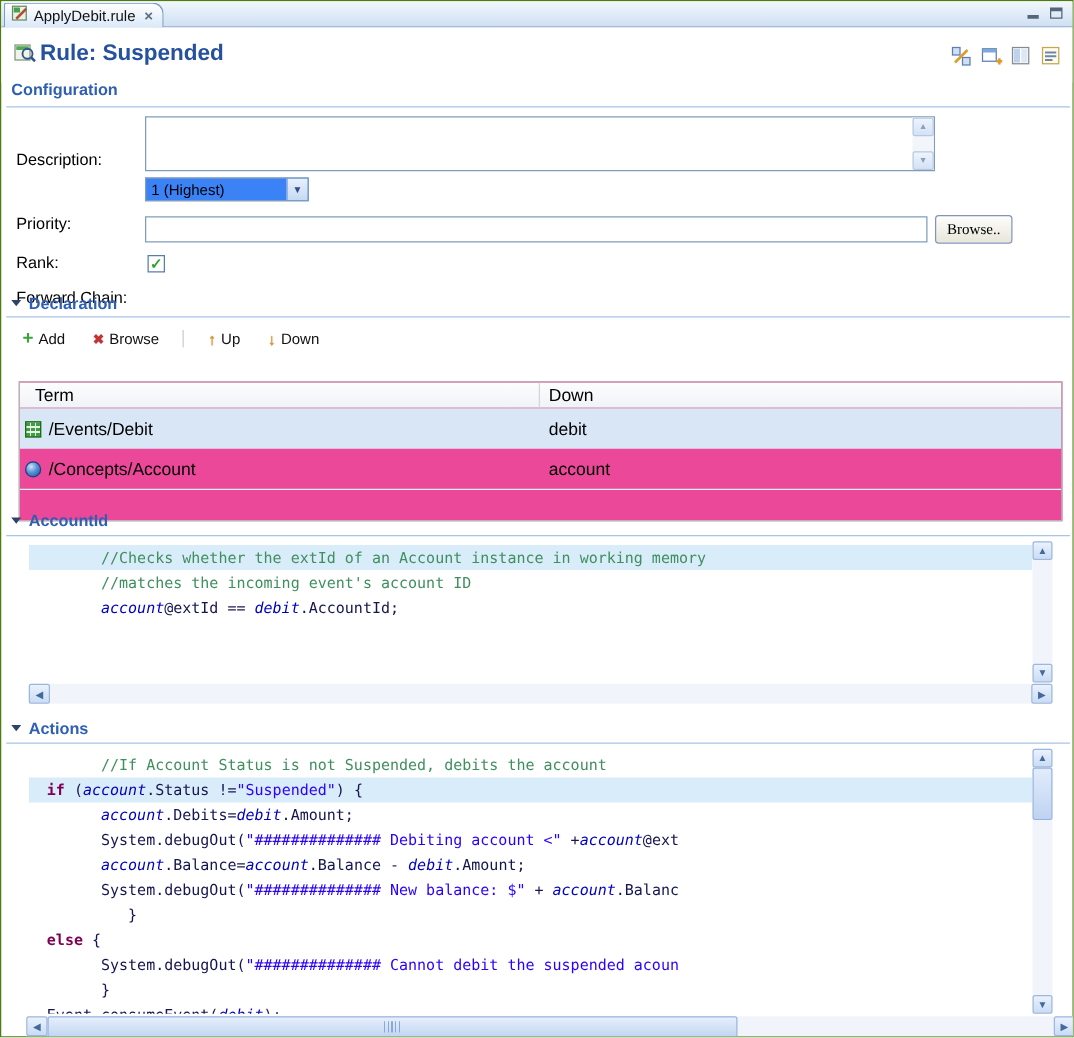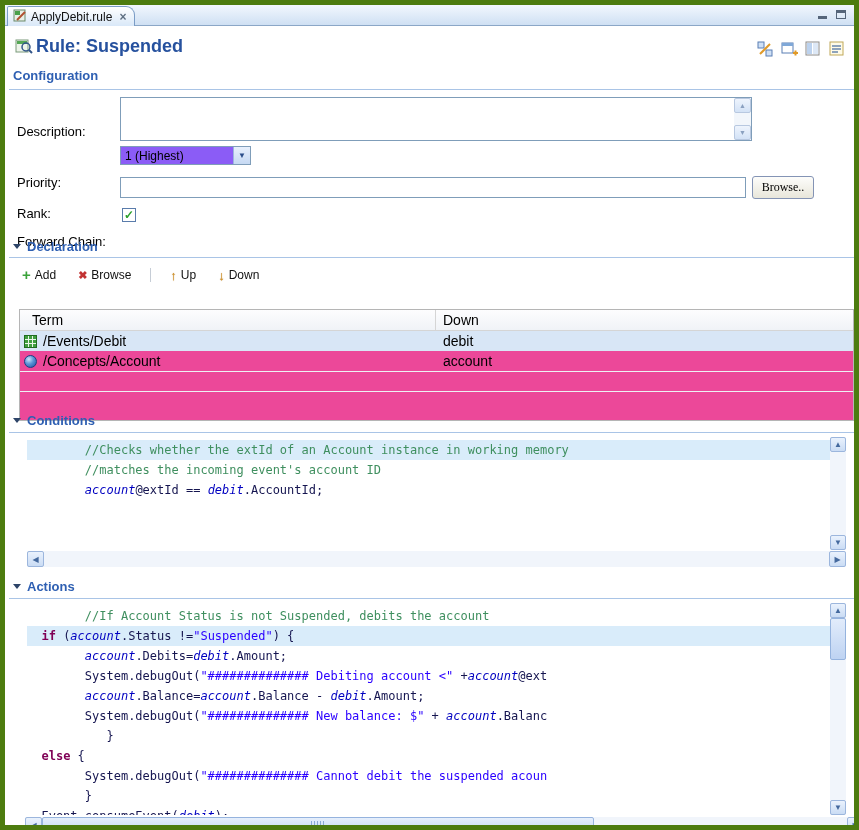"ApplyDebit.rule" .app { border: 5px solid #4d7c0f -> 1px solid #4d7c0f }
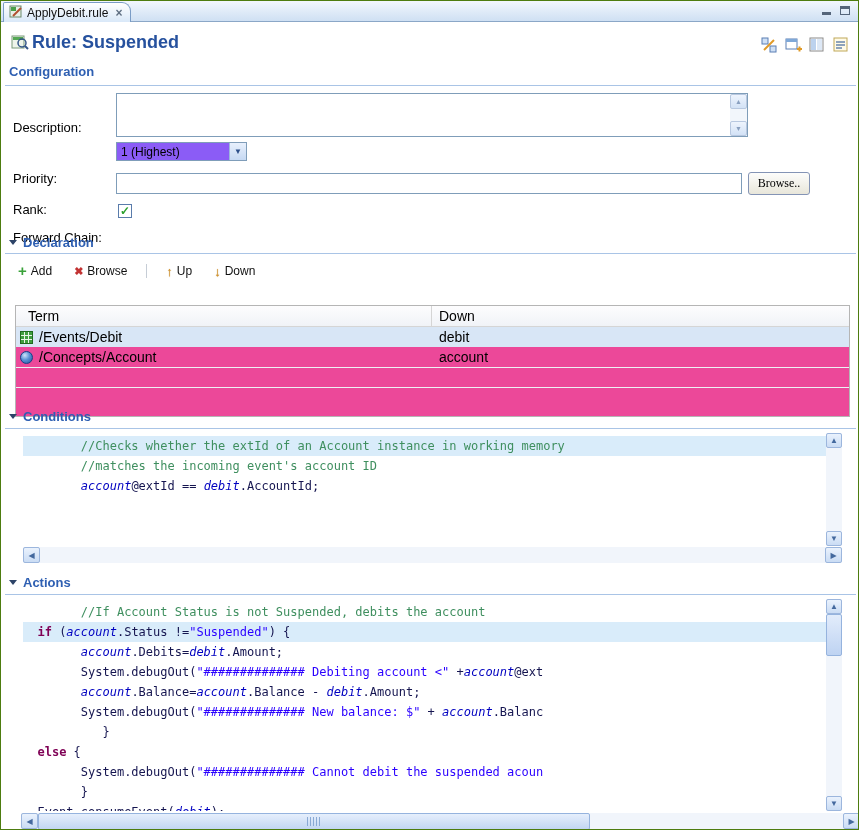"1 (Highest)" .combo { background: #8b5cf6 -> #3b82f6 }
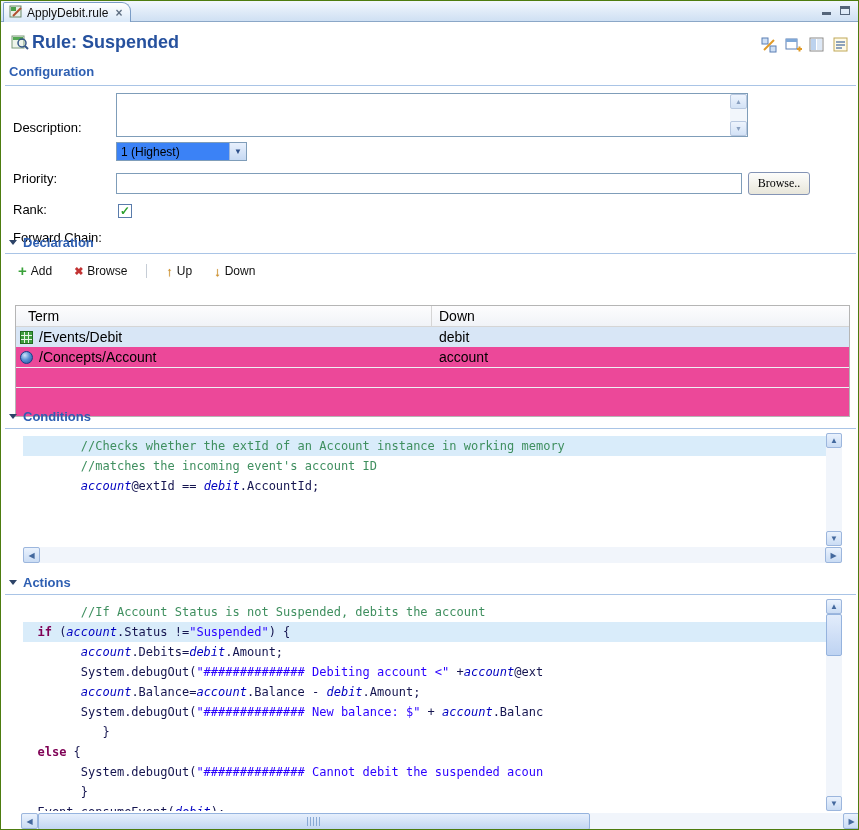"/Events/Debit" .decl-row { height: 20px -> 32px }
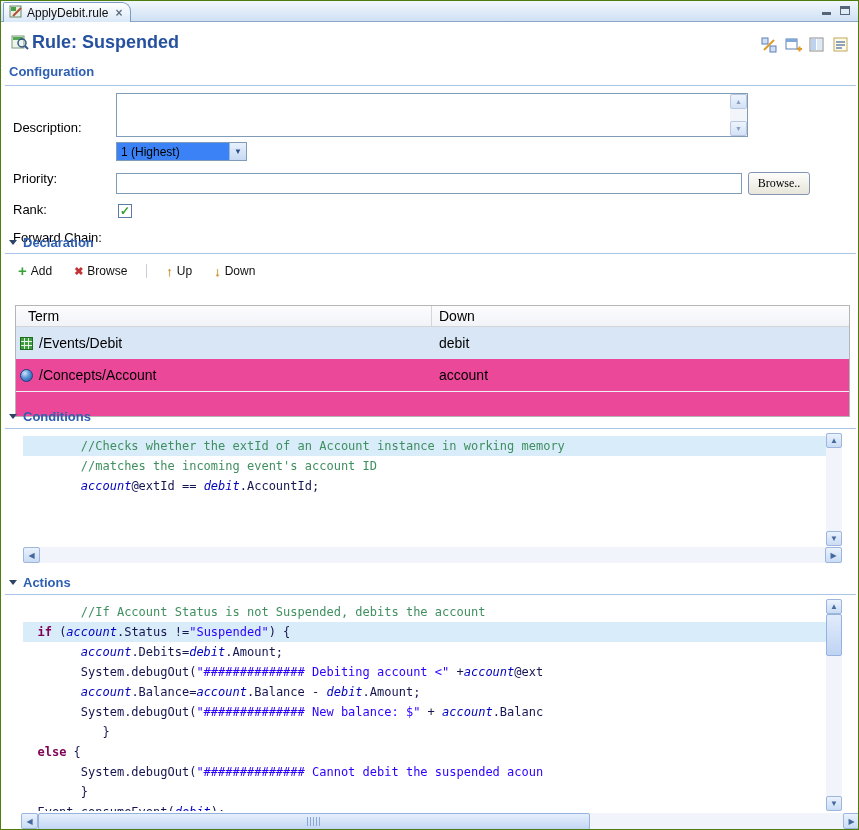"Conditions" span.section-title { text: Conditions -> AccountId }
